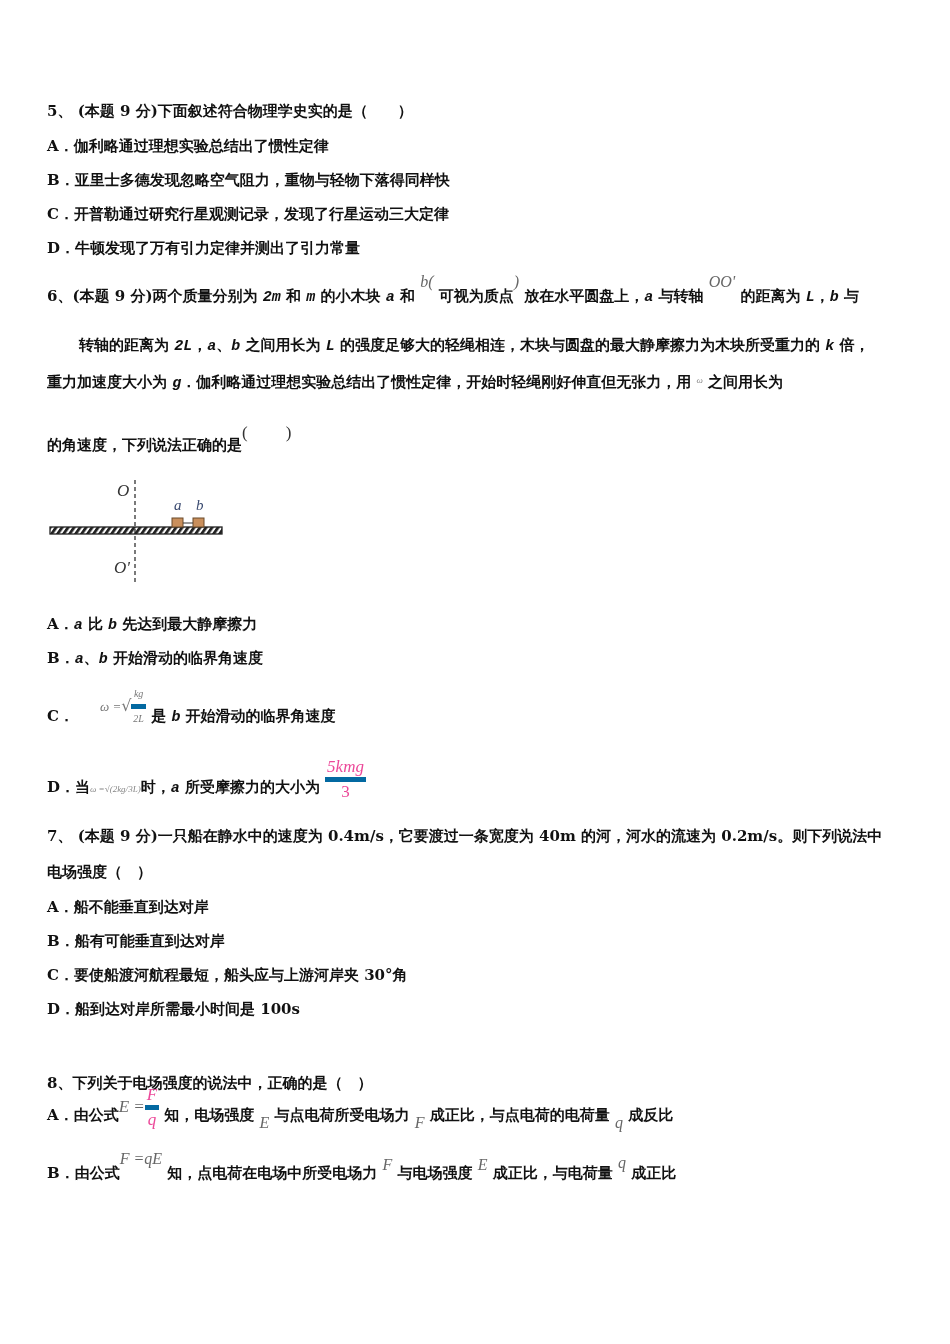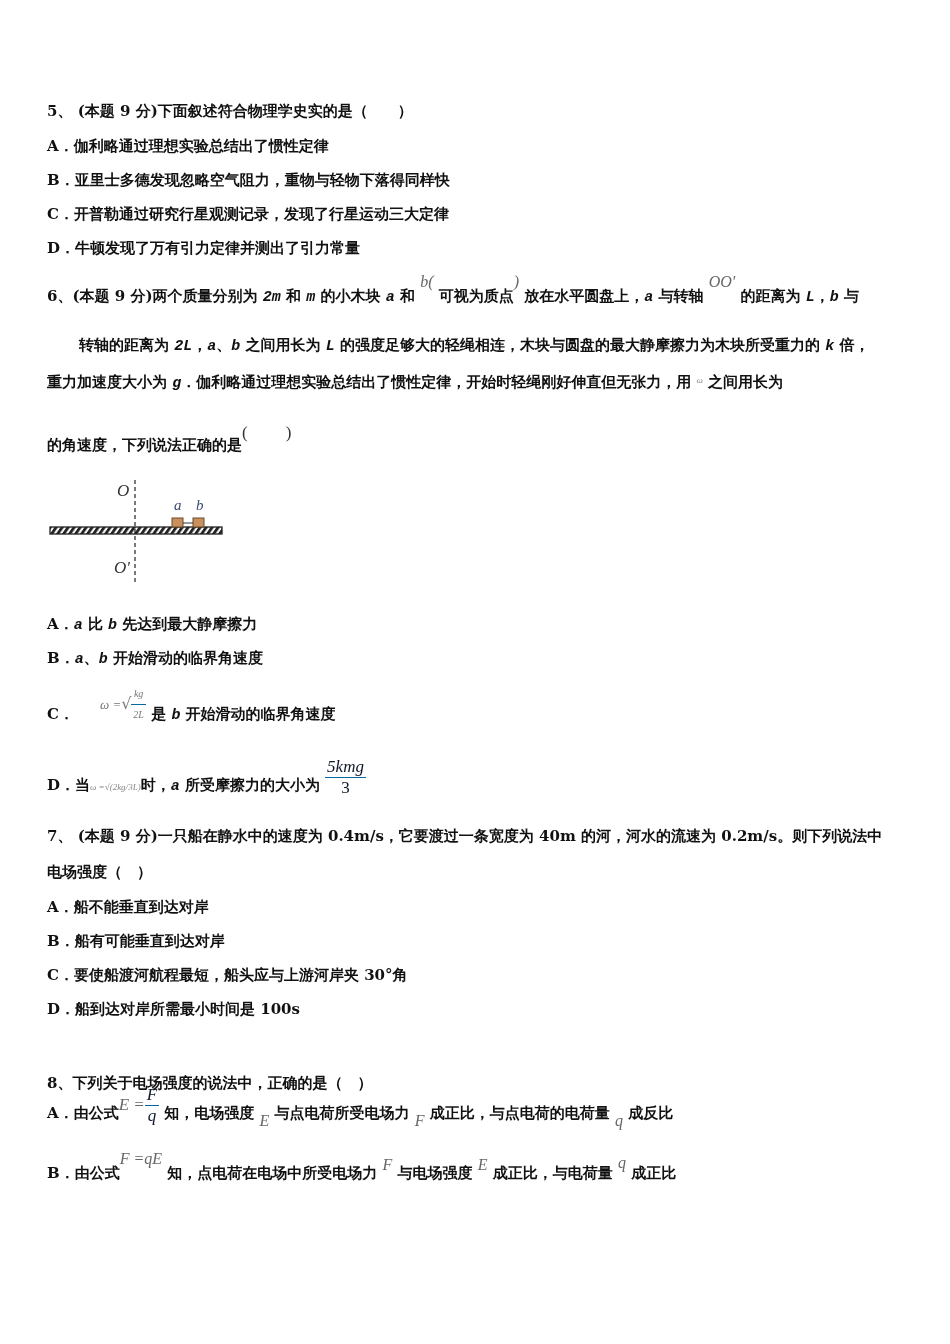"kg" .frac .num { border-bottom: 1px solid #0369a1 -> 5px solid #0369a1 }
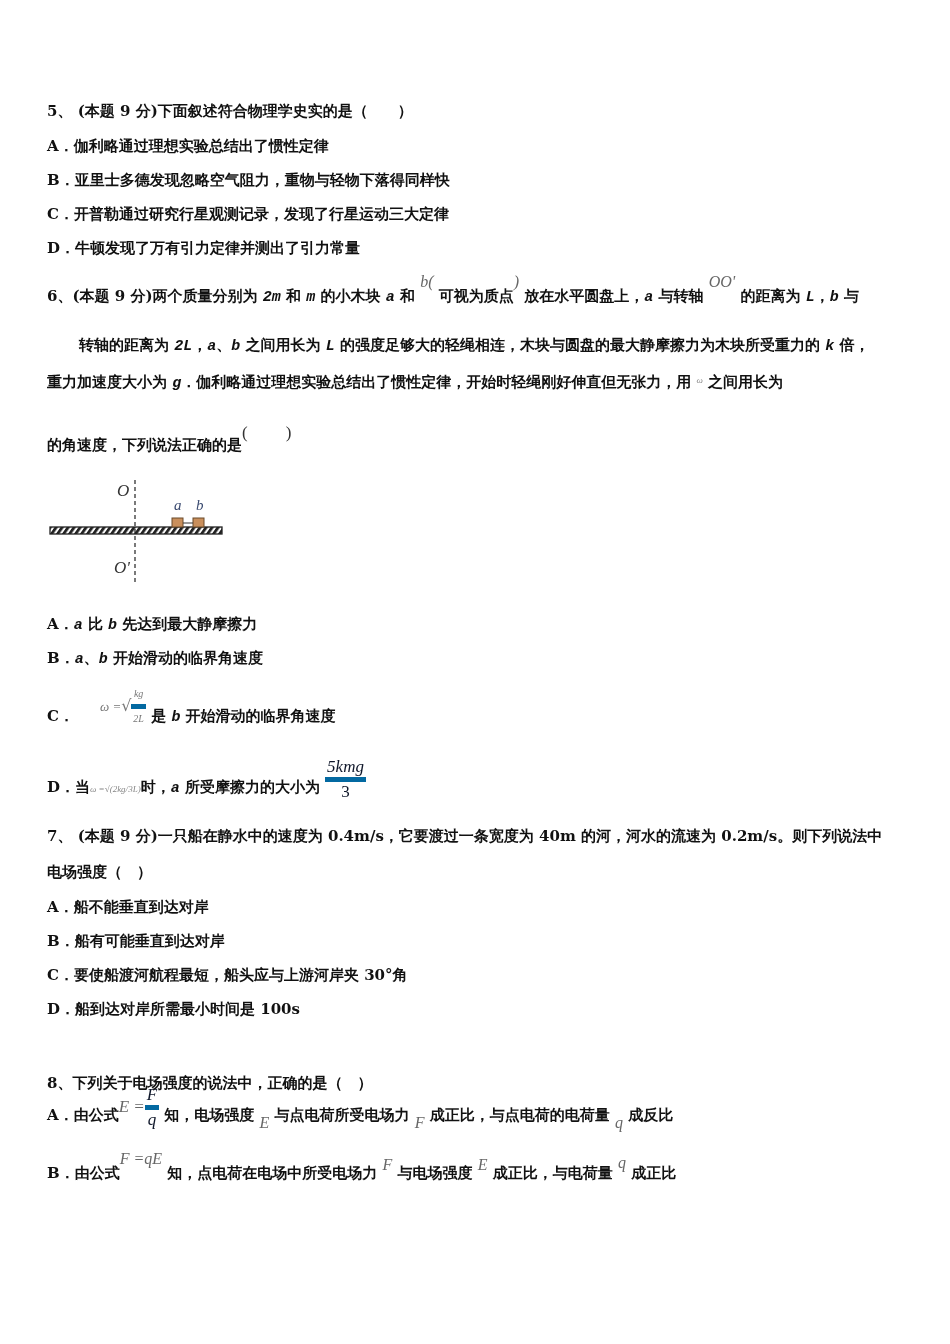"5kmg" .frac { color: #0f172a -> #ec4899 }
